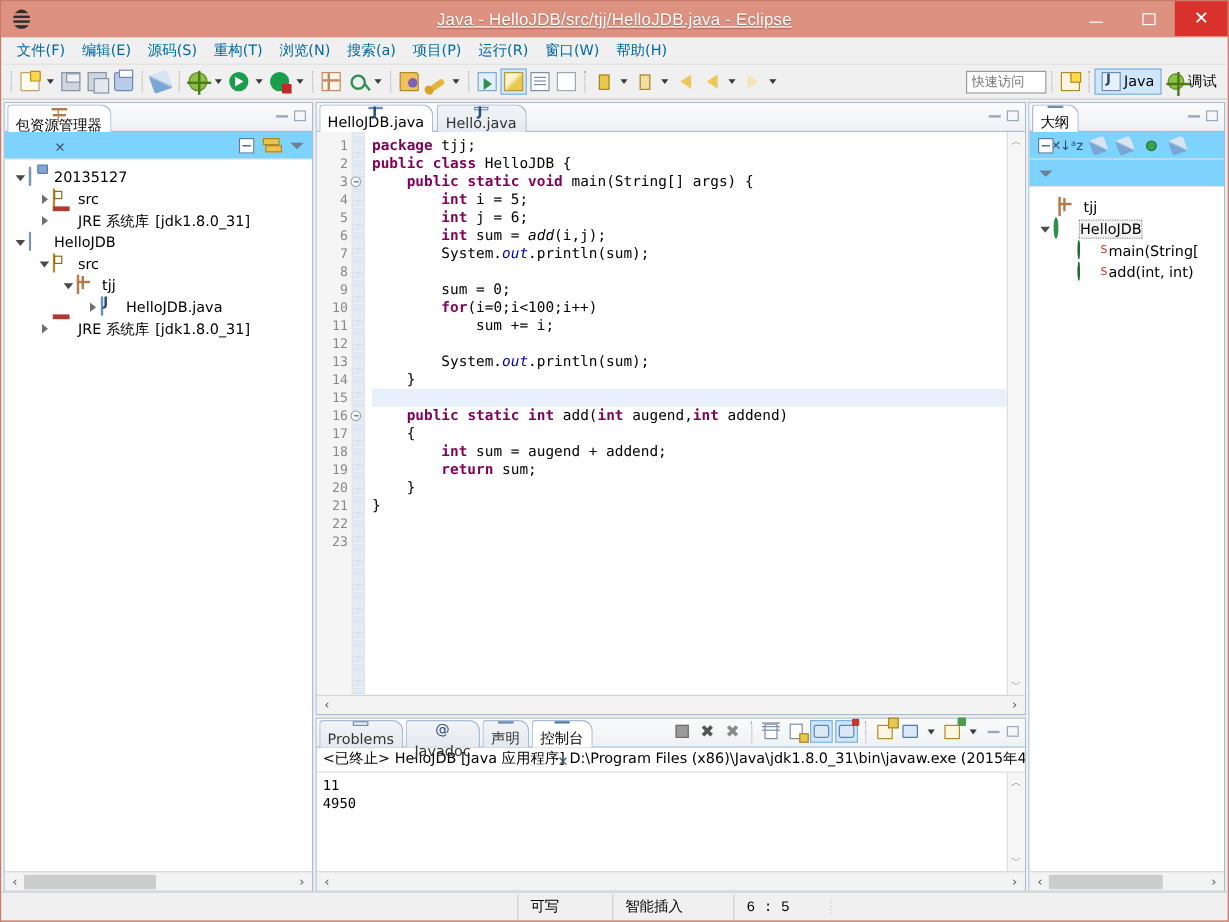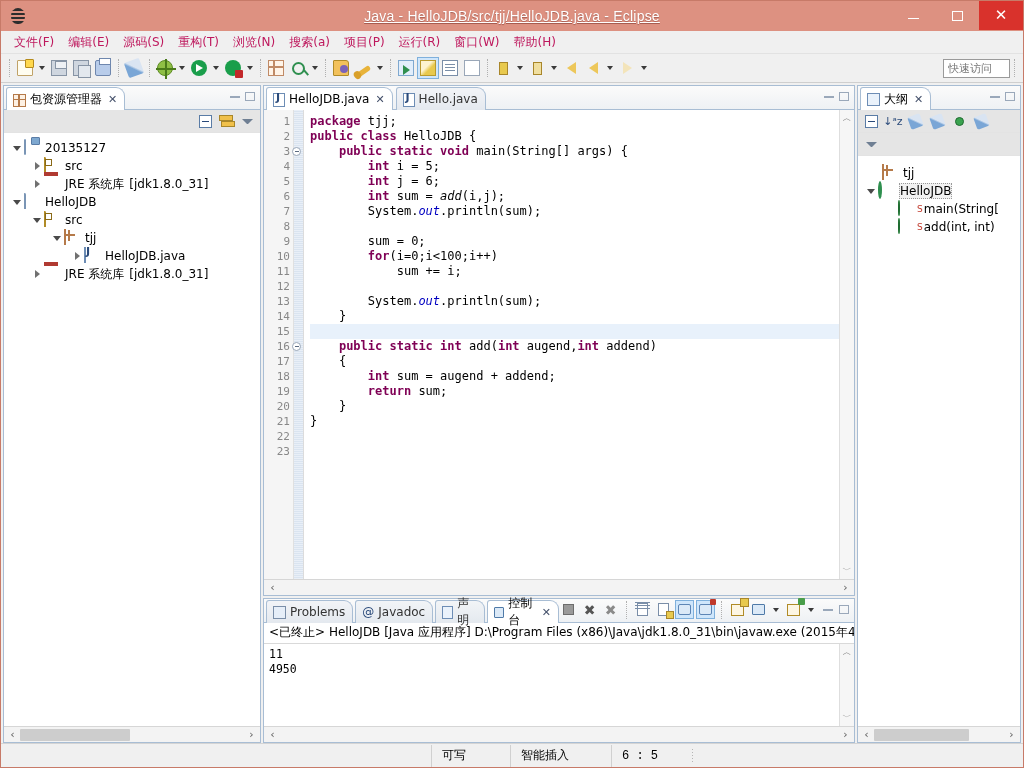"文件(F)" .menu-item { color: #be185d -> #0369a1 }
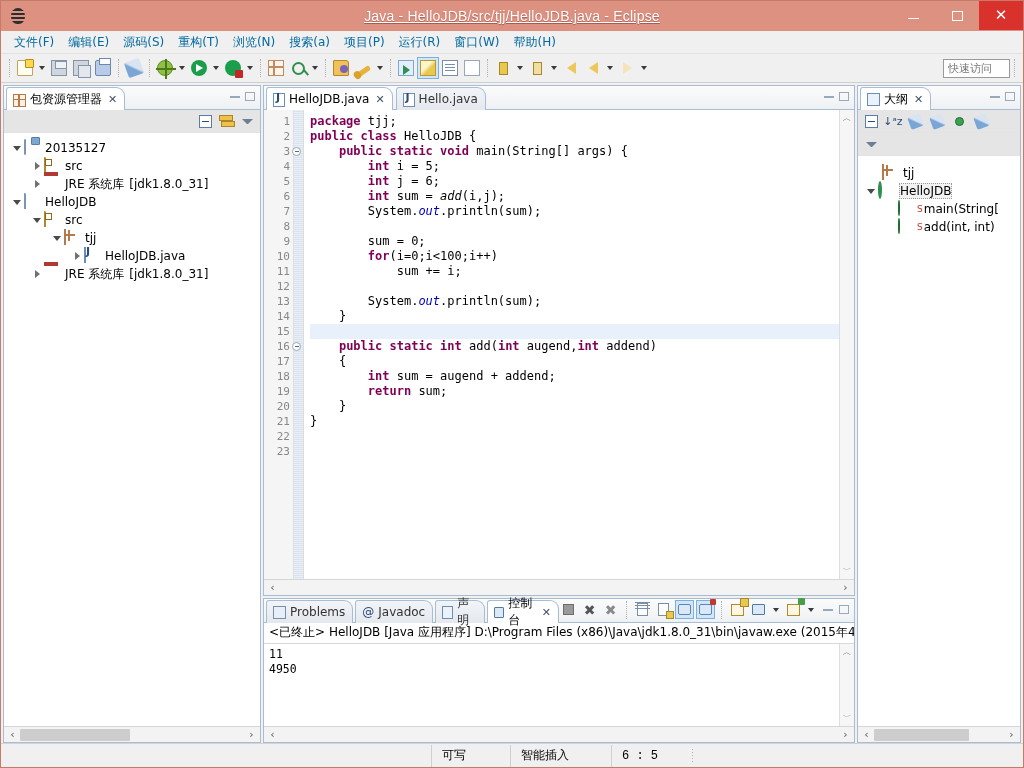"Java" div { html: none -> <div> <div> <span></span> </div> <div></div> <div> <span></span> <span>Java</span> </div> <div> <span></span> <span>调试</span> </div> </div> }
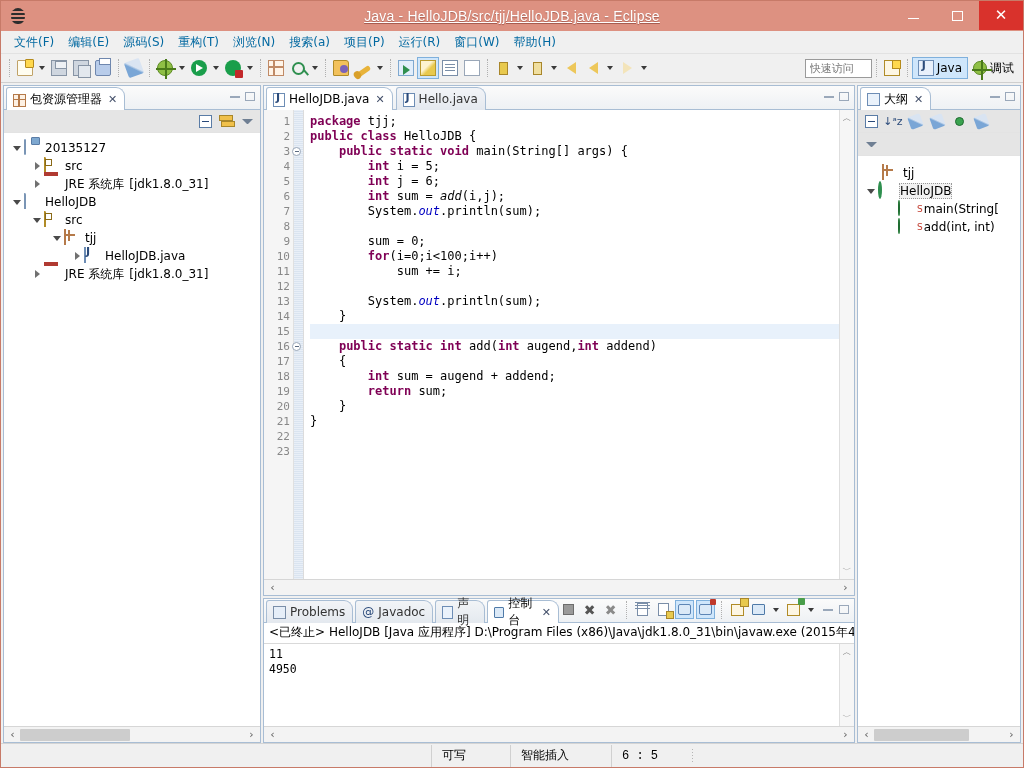"包资源管理器" .view-tab { flex-direction: none -> column }
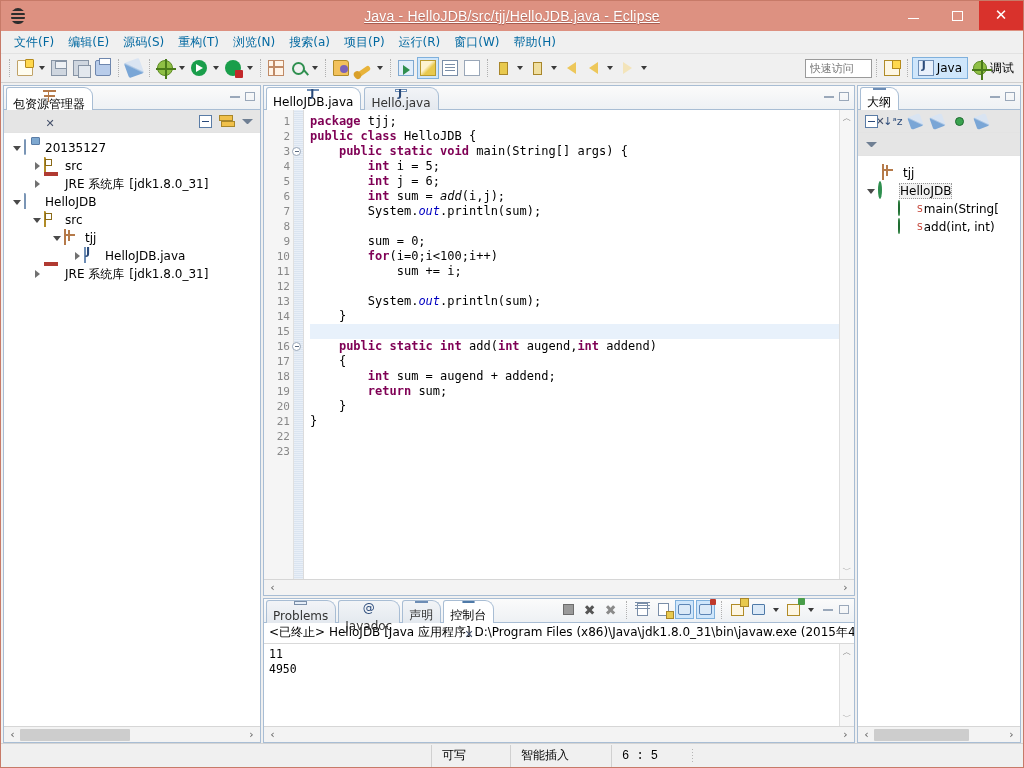"↓ᵃz" .view-toolbar { background: #e5e5e5 -> #7dd3fc }
